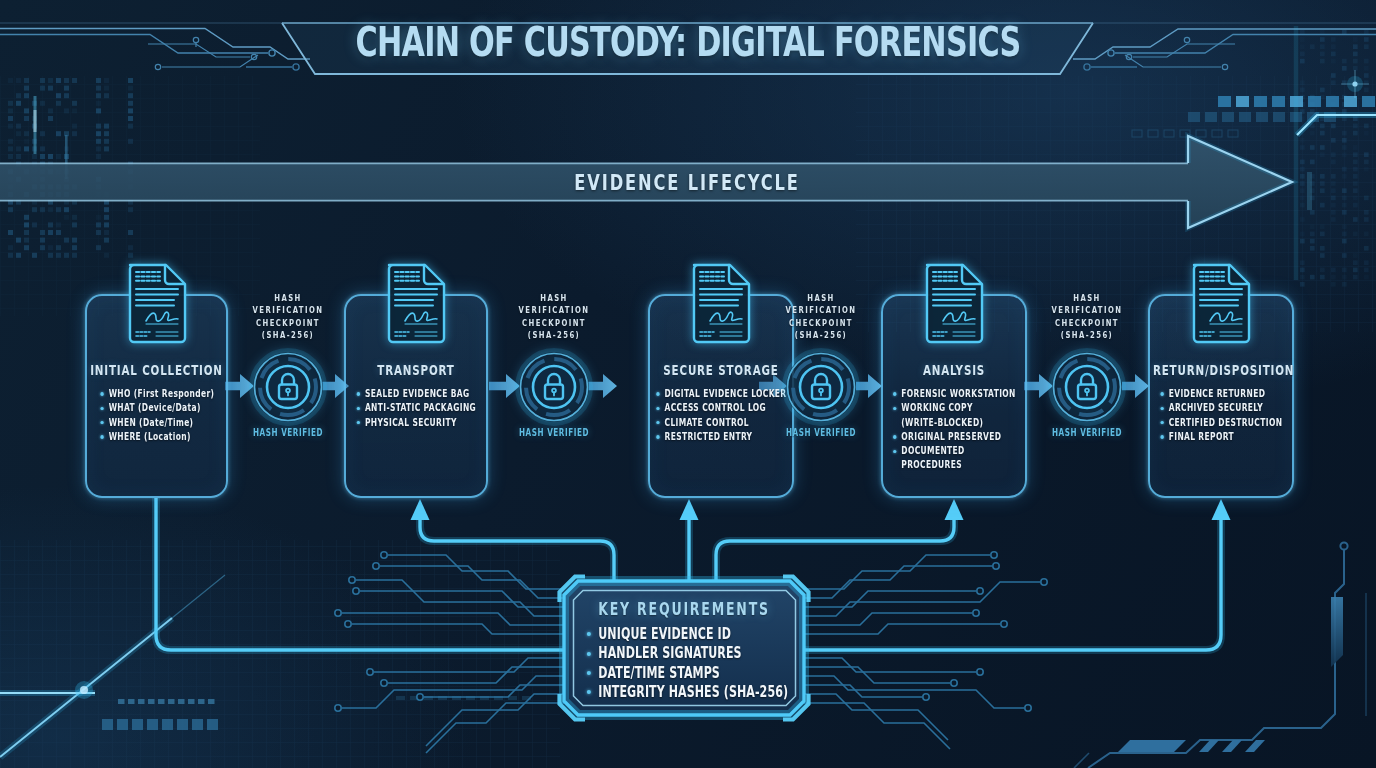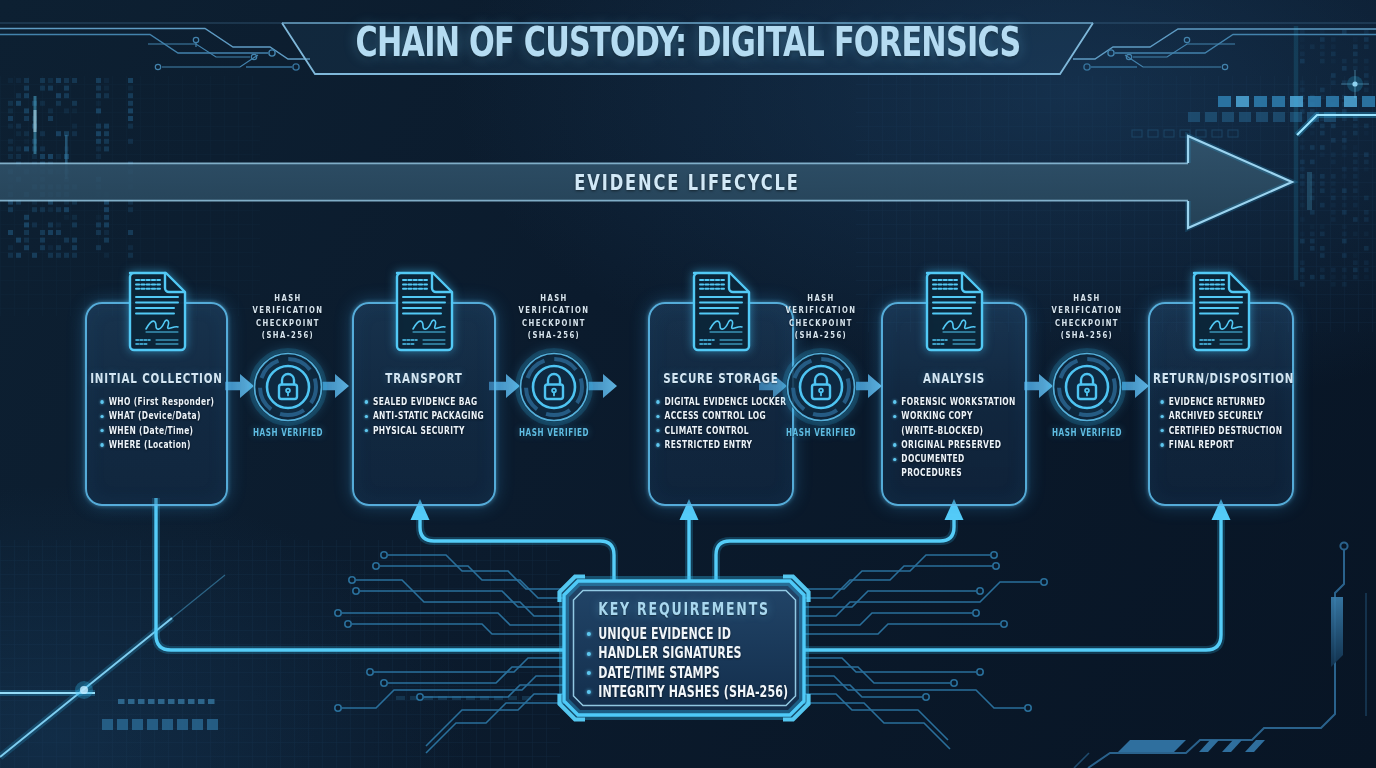"INITIAL COLLECTION" .stage { margin-top: 8px -> none }
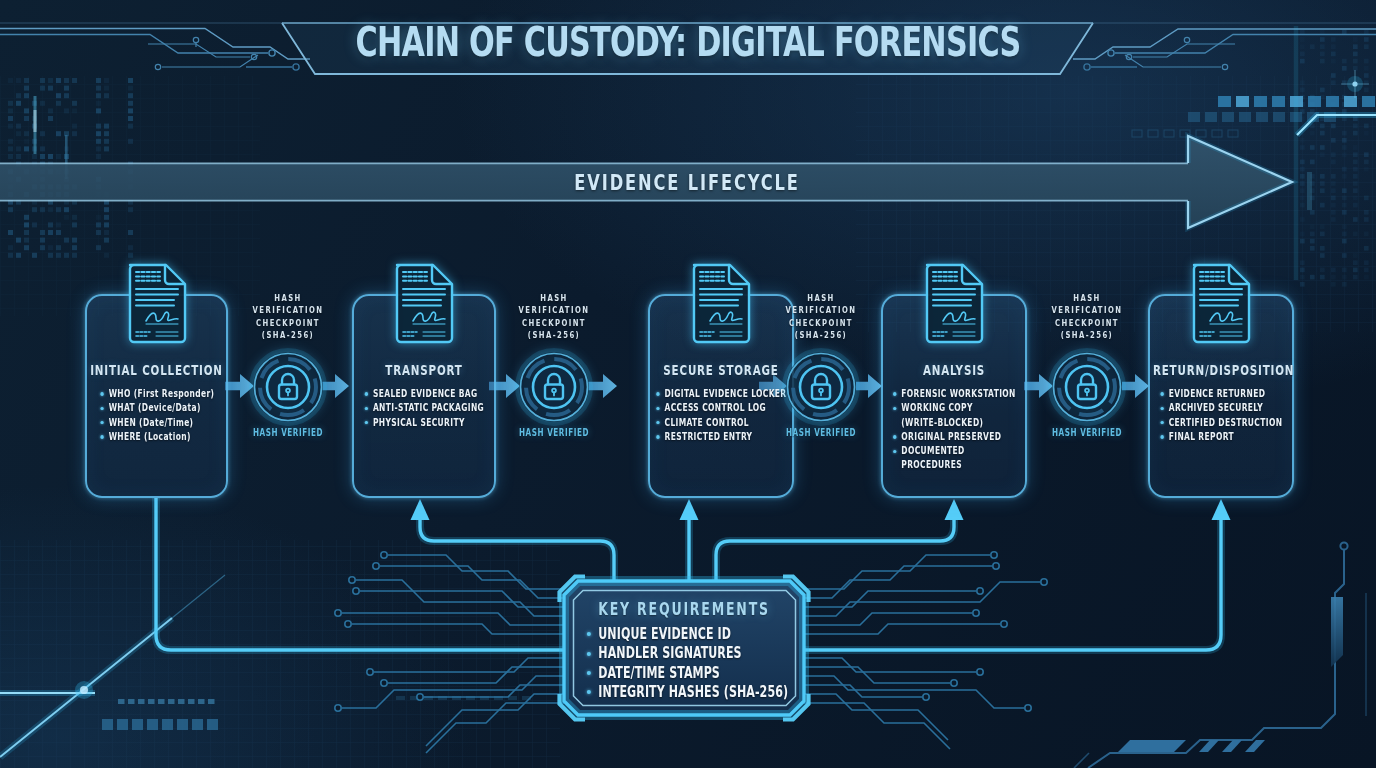"TRANSPORT" section.stage { left: 352px -> 344px }
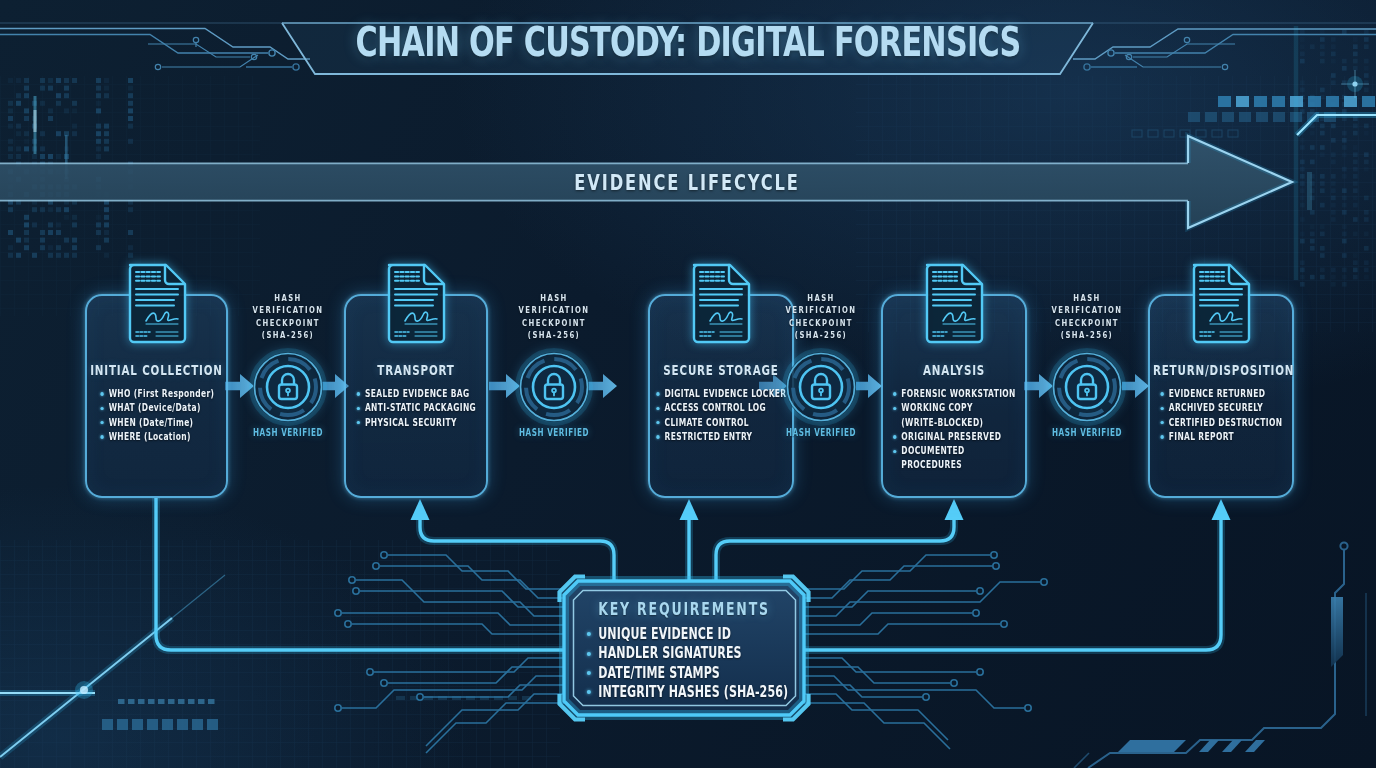"ANALYSIS" section.stage { border-radius: none -> 18px }
